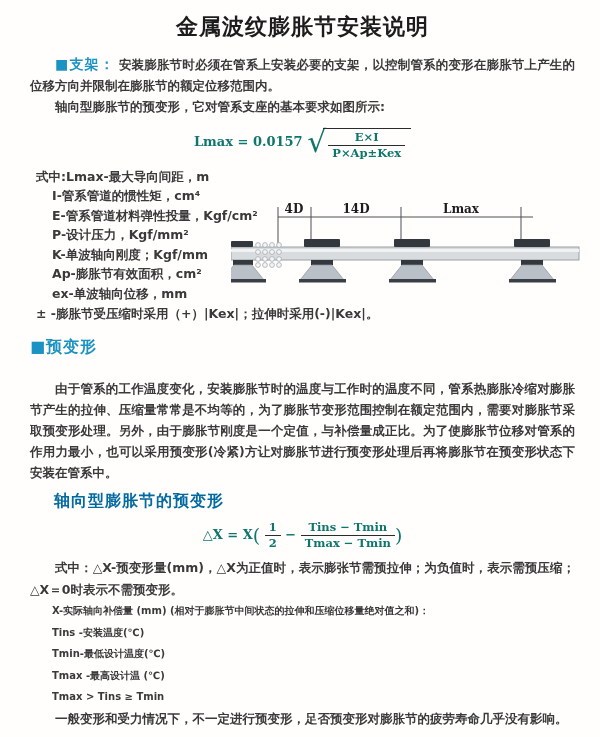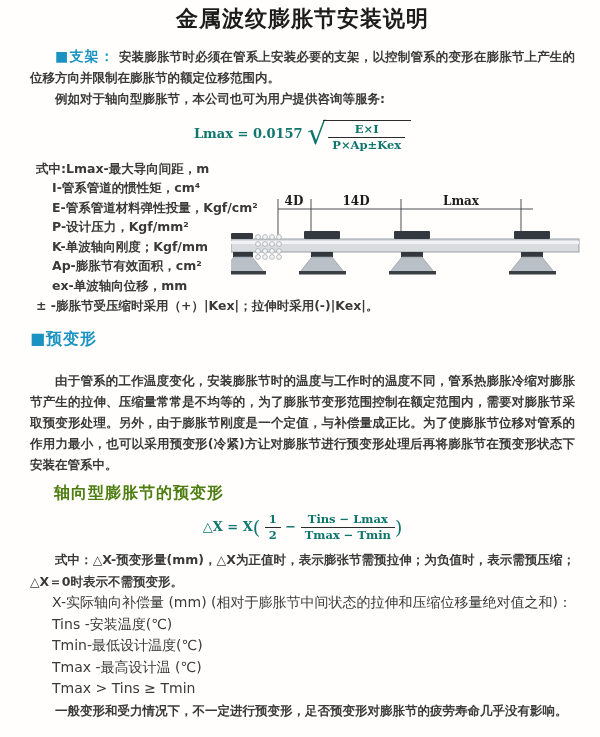"金属波纹膨胀节安装说明" .page { padding: 4px 25px 0 30px -> 12px 25px 0 30px }
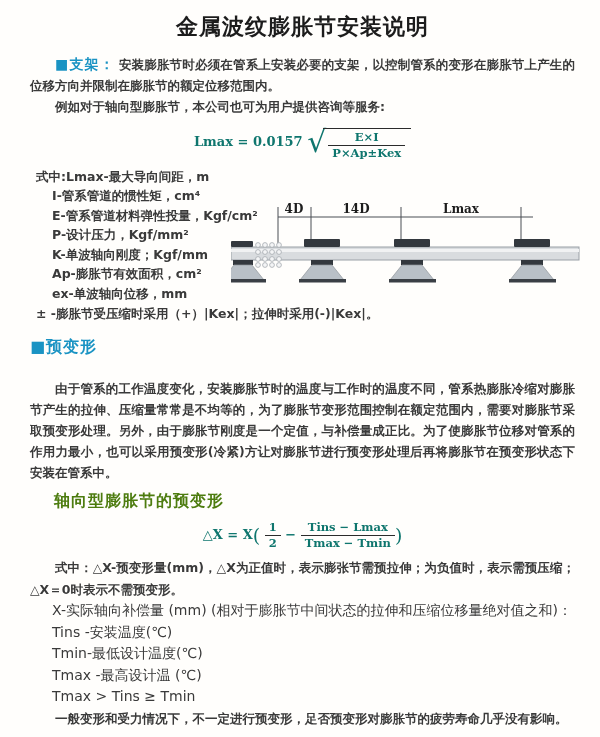"例如对于轴向型膨胀节，本公司也可为用户提供咨询等服务:" p.body-text { text: 例如对于轴向型膨胀节，本公司也可为用户提供咨询等服务 -> 轴向型膨胀节的预变形，它对管系支座的基本要求如图所示 }
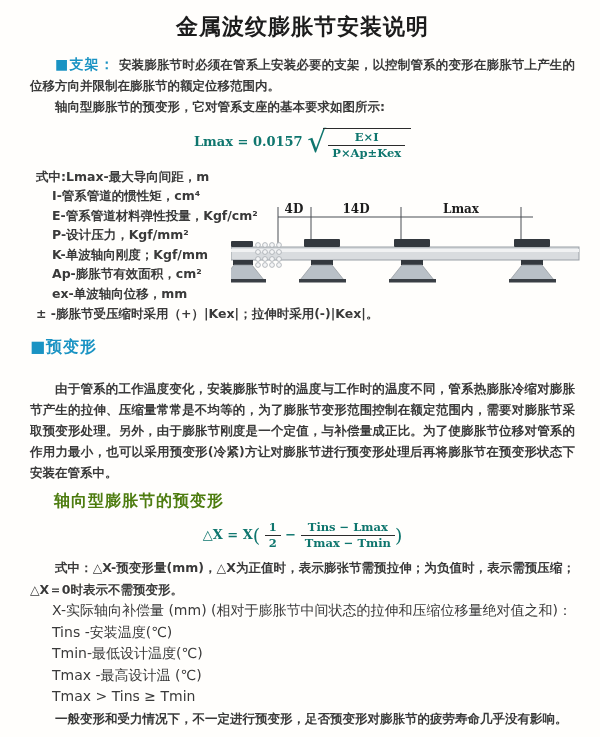"轴向型膨胀节的预变形" .sub-head { color: #4d7c0f -> #0369a1 }
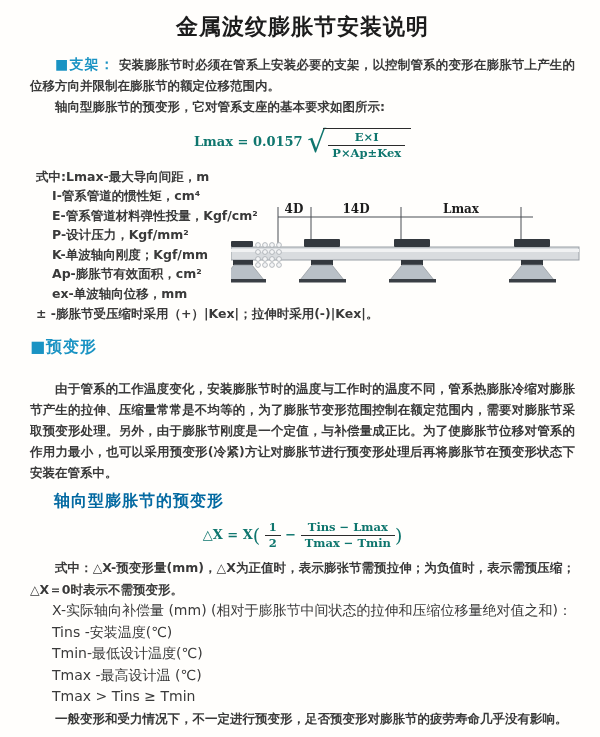"Tins − Lmax" span.n { text: Lmax -> Tmin }
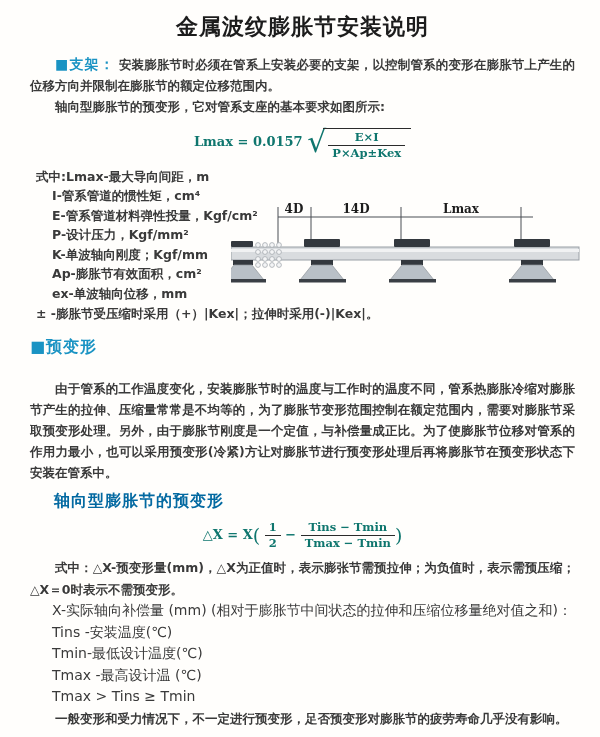"X-实际轴向补偿量 (mm)" .ax-item { font-size: 14px -> 10px; font-weight: 400 -> 700 }
